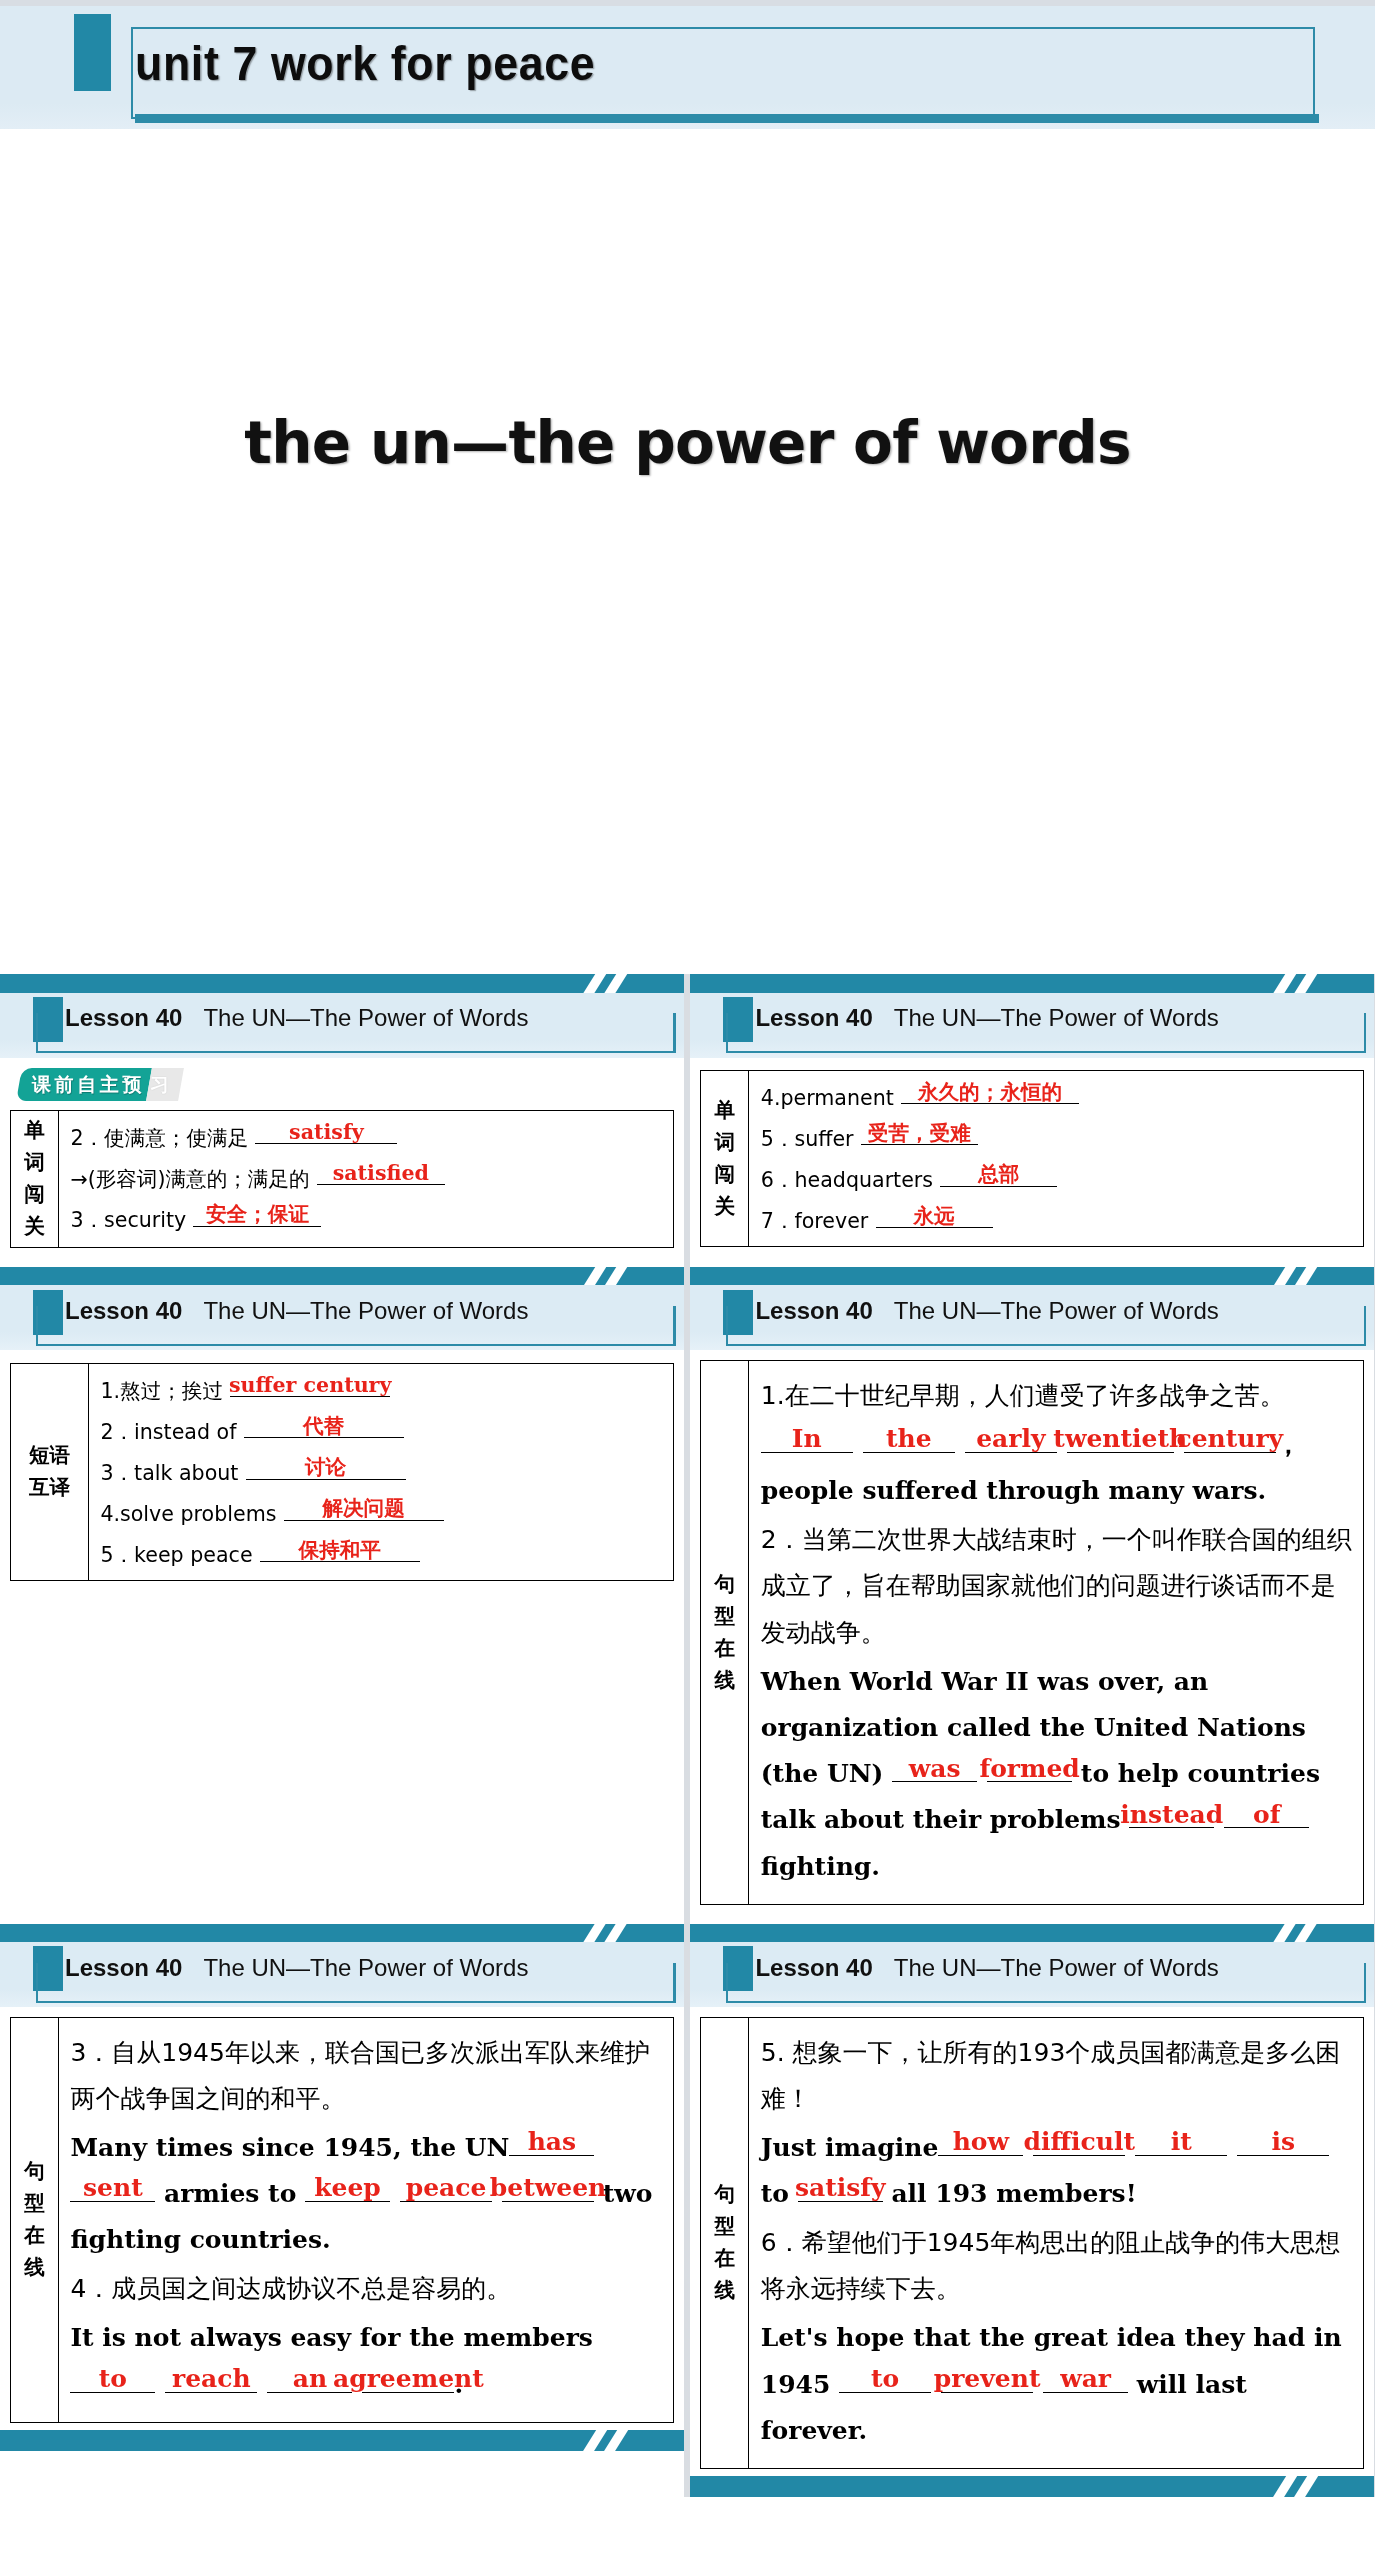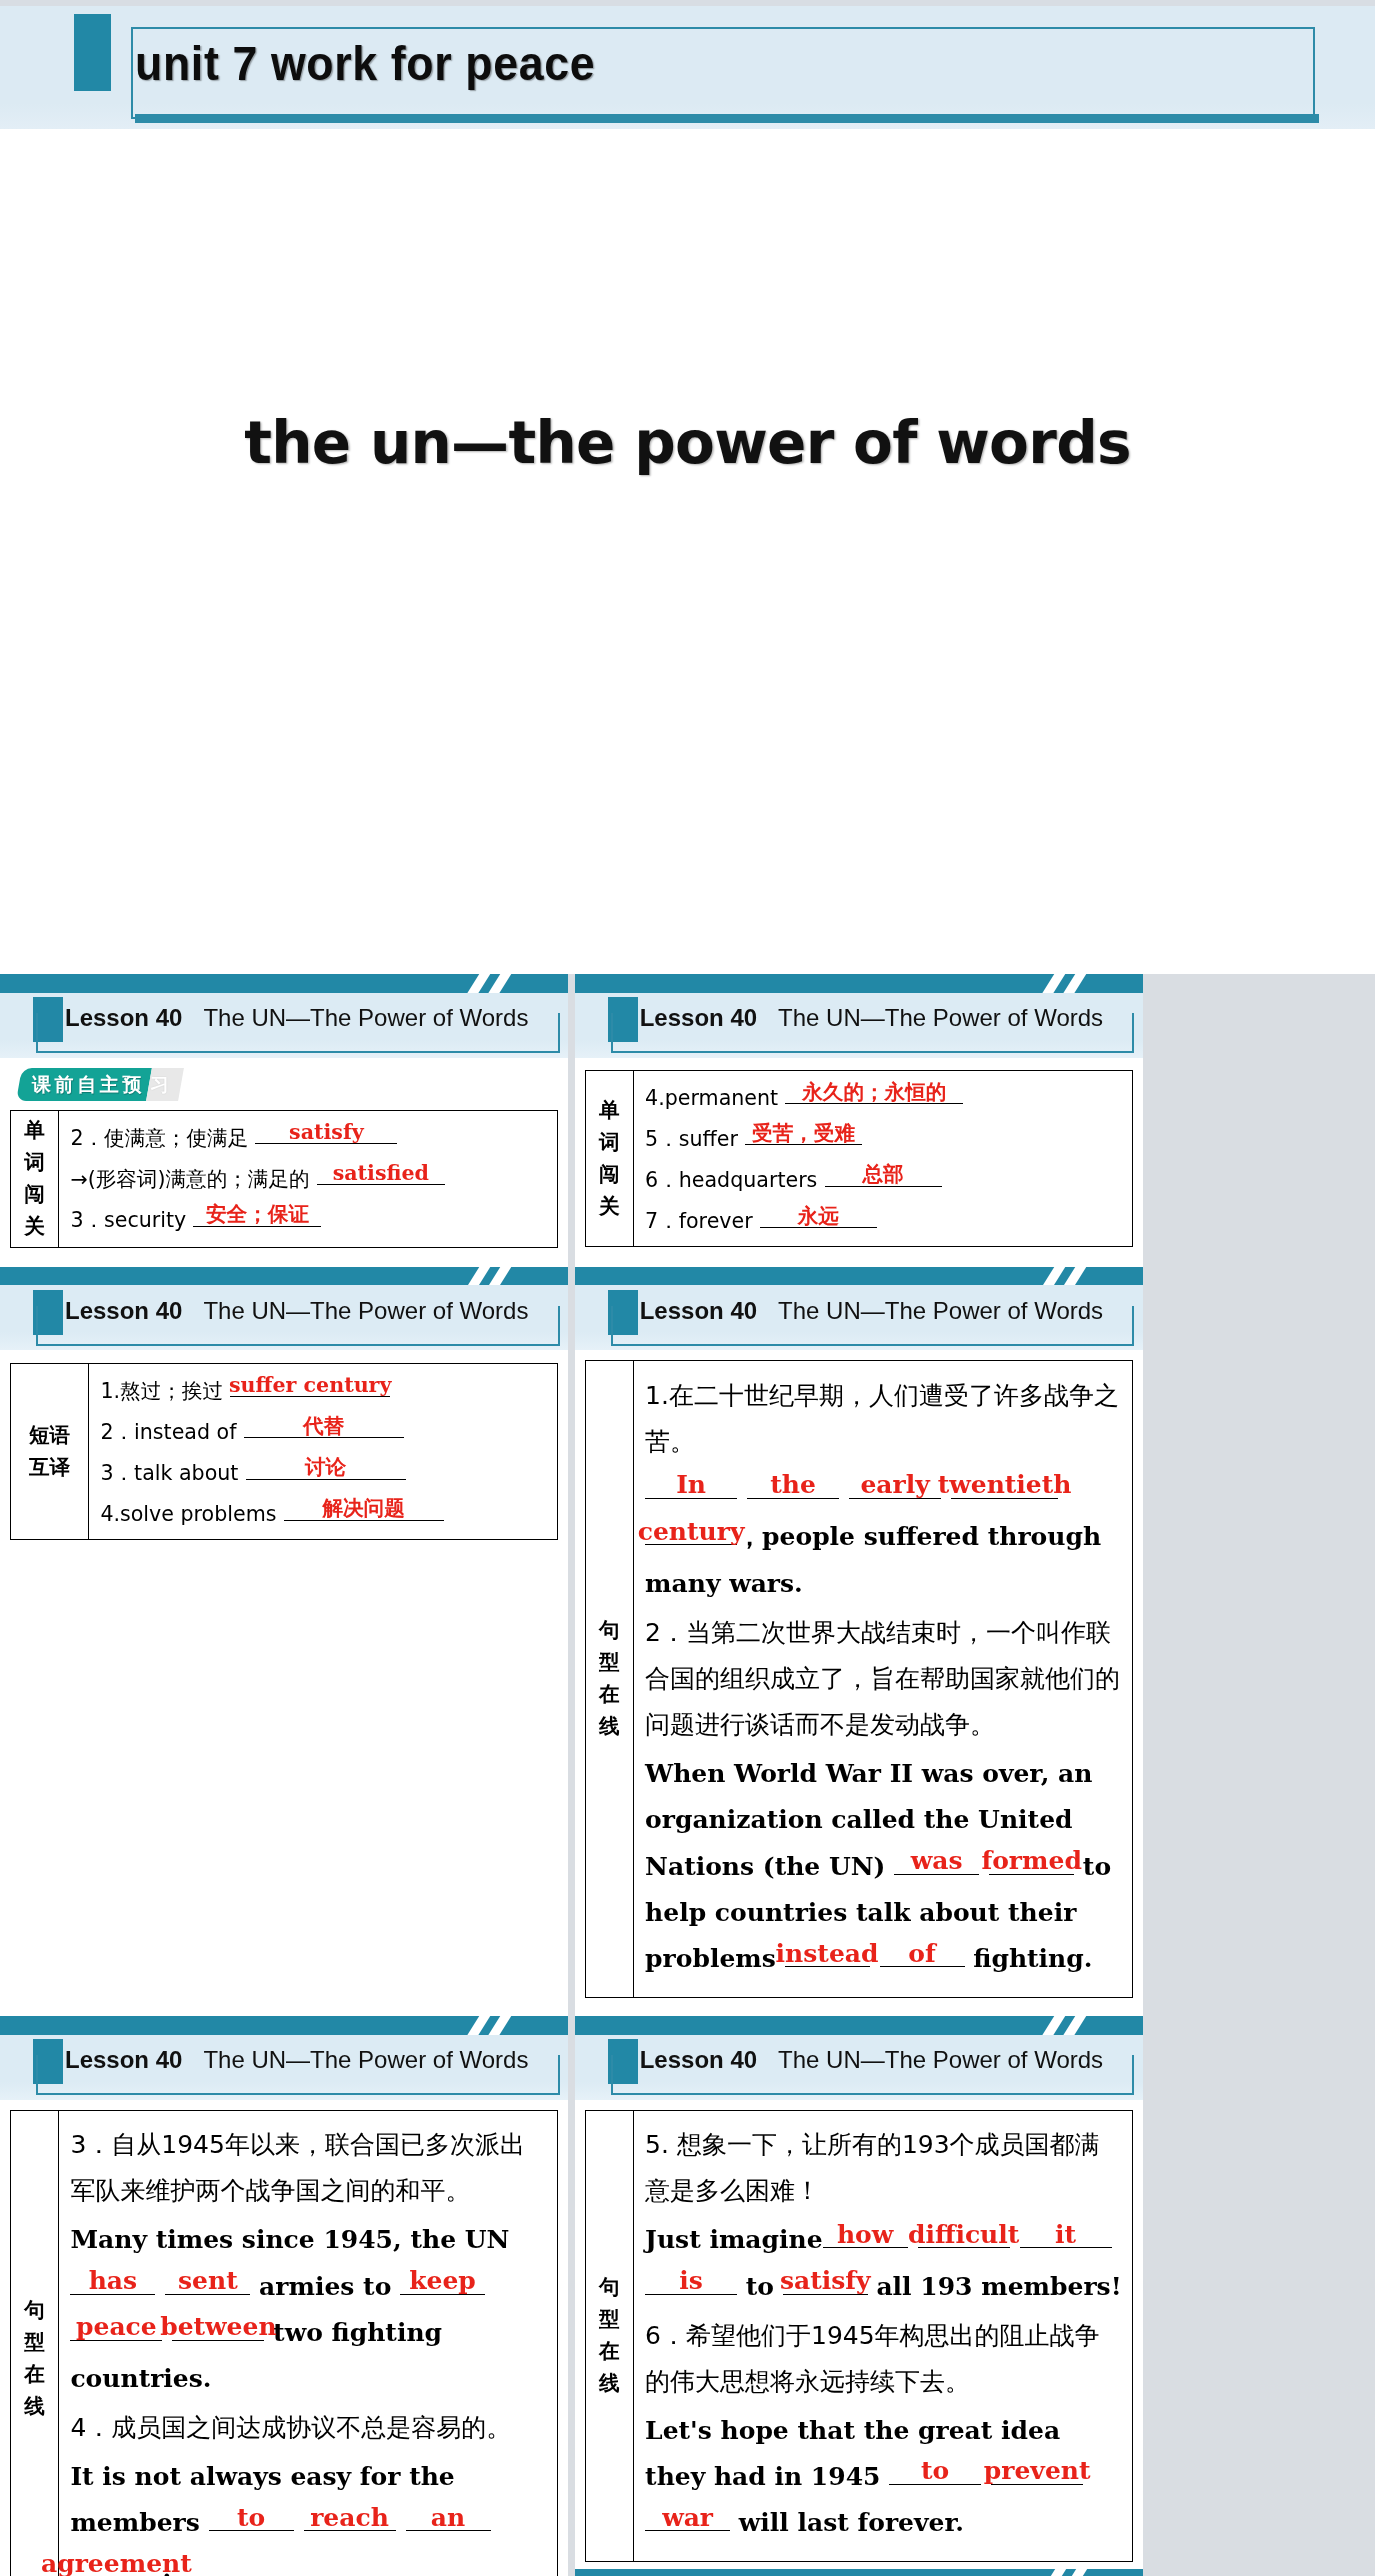"Lesson 40 The UN—The Power" .slide-row { width: 1143px -> 1375px }
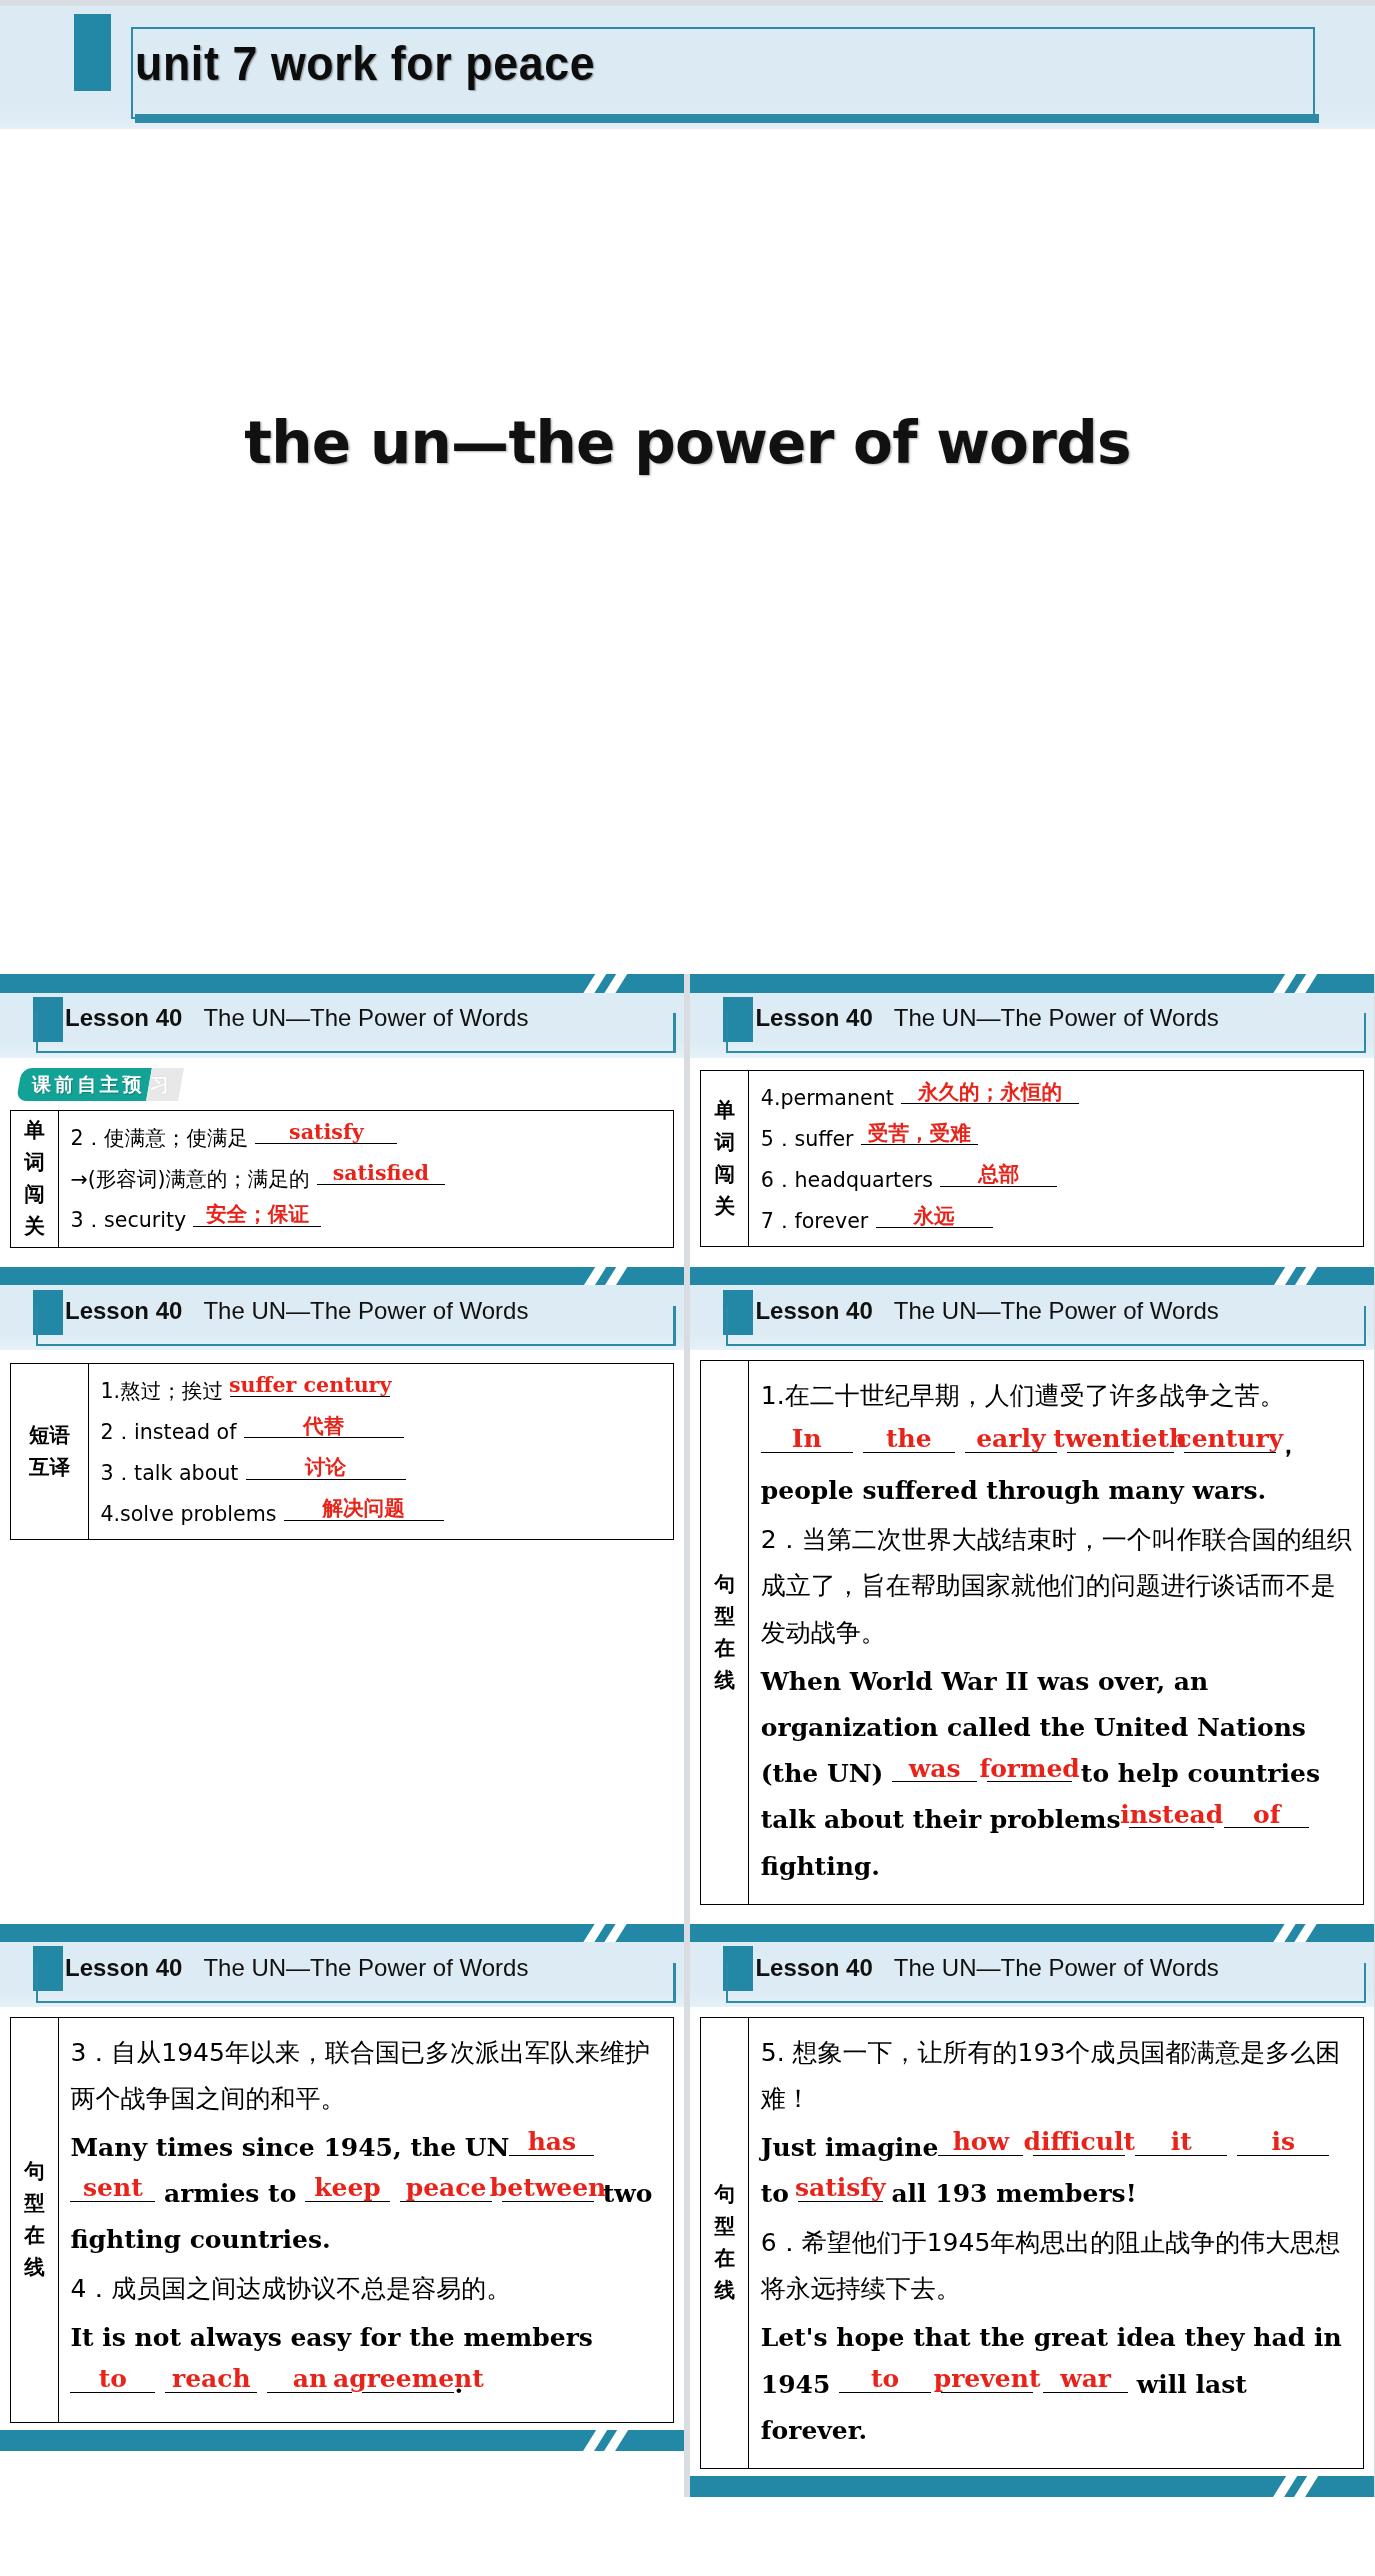"5．keep peace" div.vrow { html: none -> <div><span>5．keep peace</span> <span><span>保持和平</span></span></div> }
